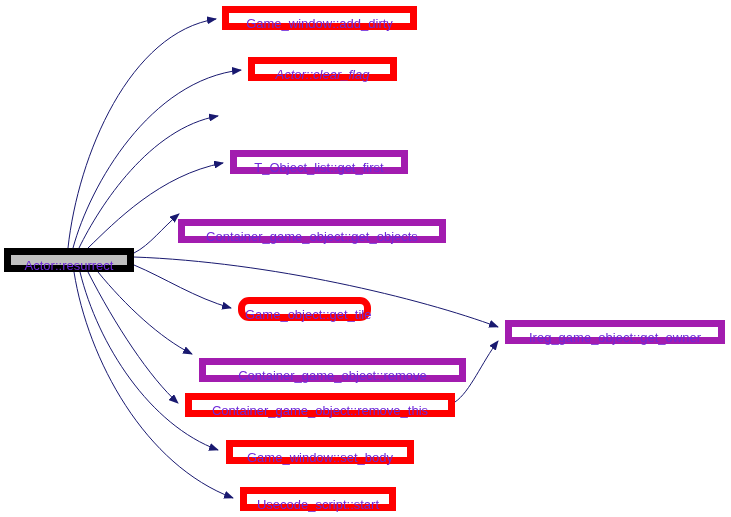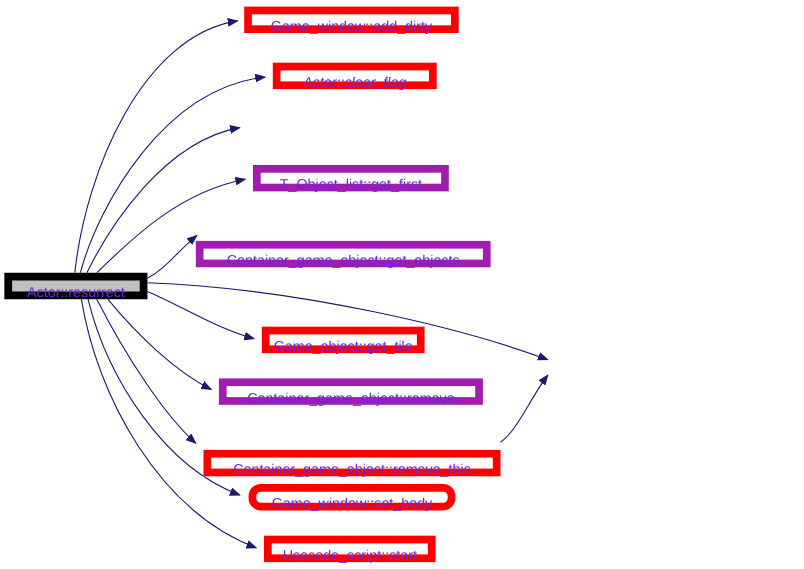"Game_object::get_tile" div.node { border-radius: none -> 11px; width: 148px -> 133px }
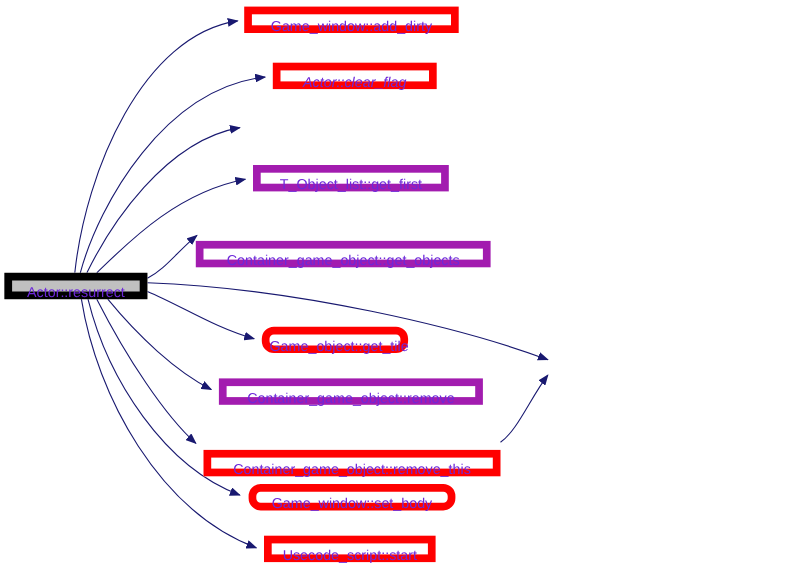"Ireg_game_object::get_owner" div.node { html: none -> <div>Ireg_game_object::get_owner</div> }
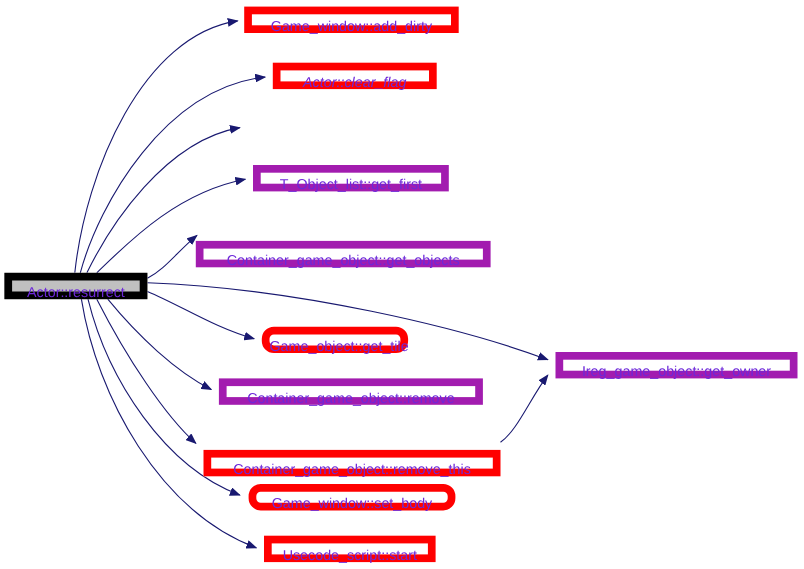"Container_game_object::remove" div.node { top: 344px -> 358px; width: 240px -> 267px }
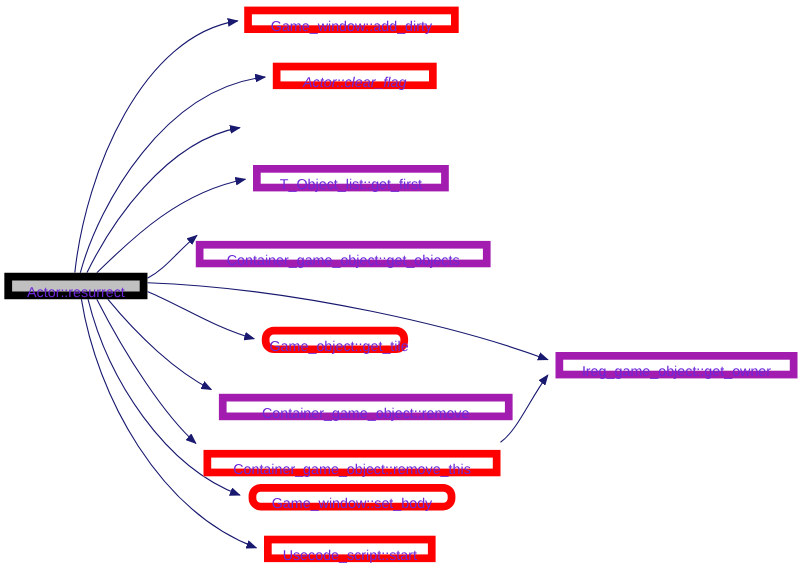"Container_game_object::remove_this" div.node { margin-top: 16px -> none }
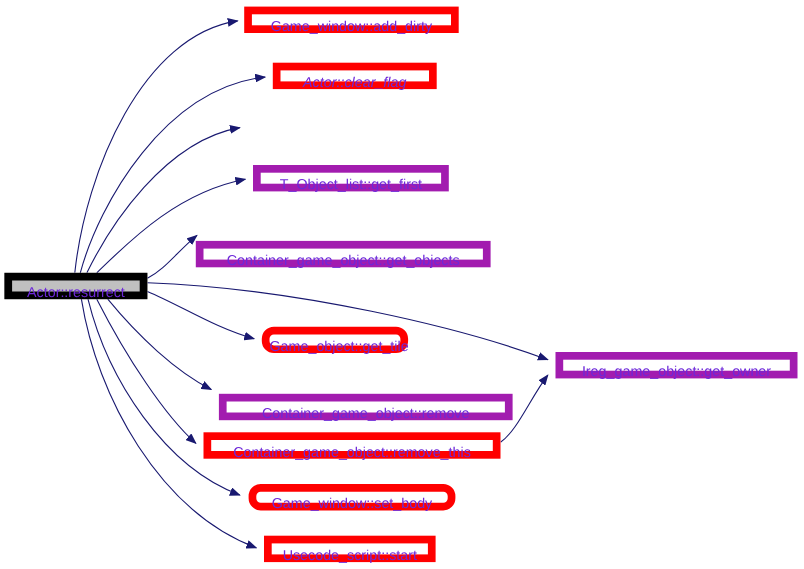"Game_window::set_body" div.node { border-radius: 11px -> none }
